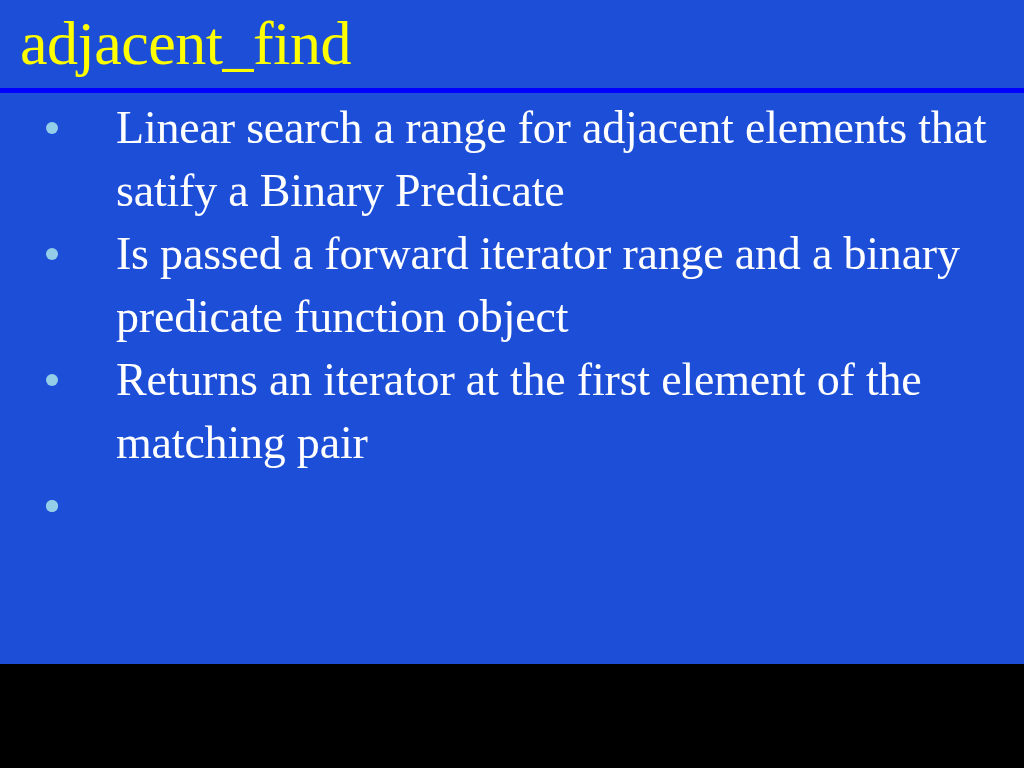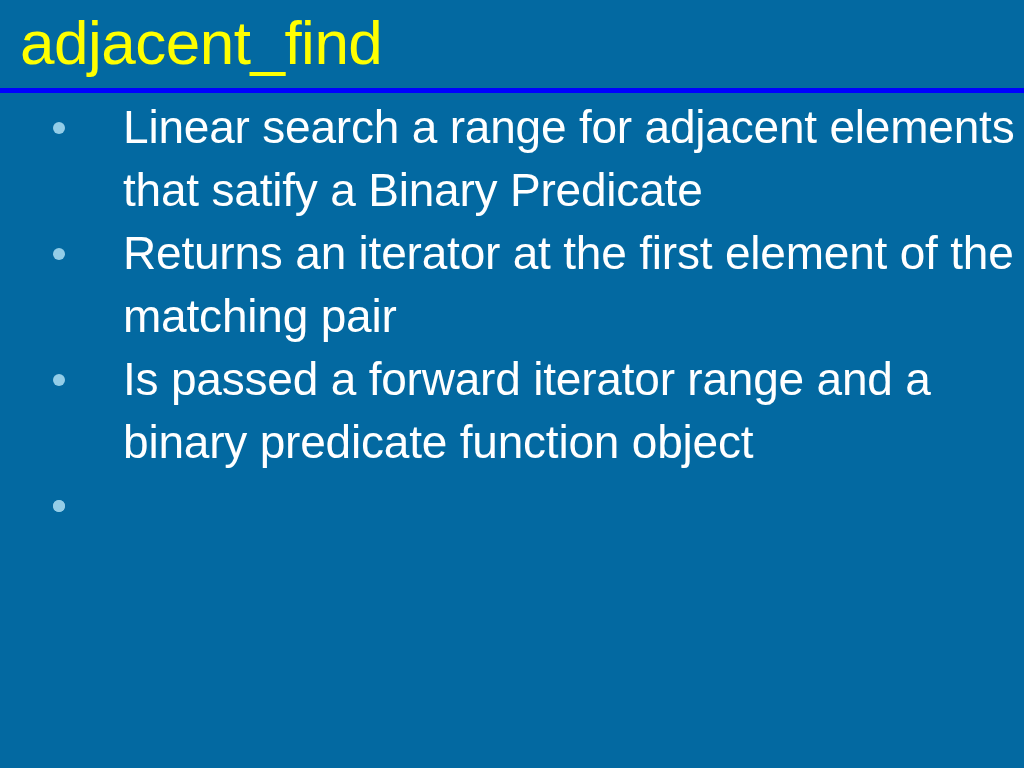"adjacent_find" .slide { background: #0369a1 -> #1d4ed8; font-family: Liberation Sans, sans-serif -> Liberation Serif, serif; height: 768px -> 664px }
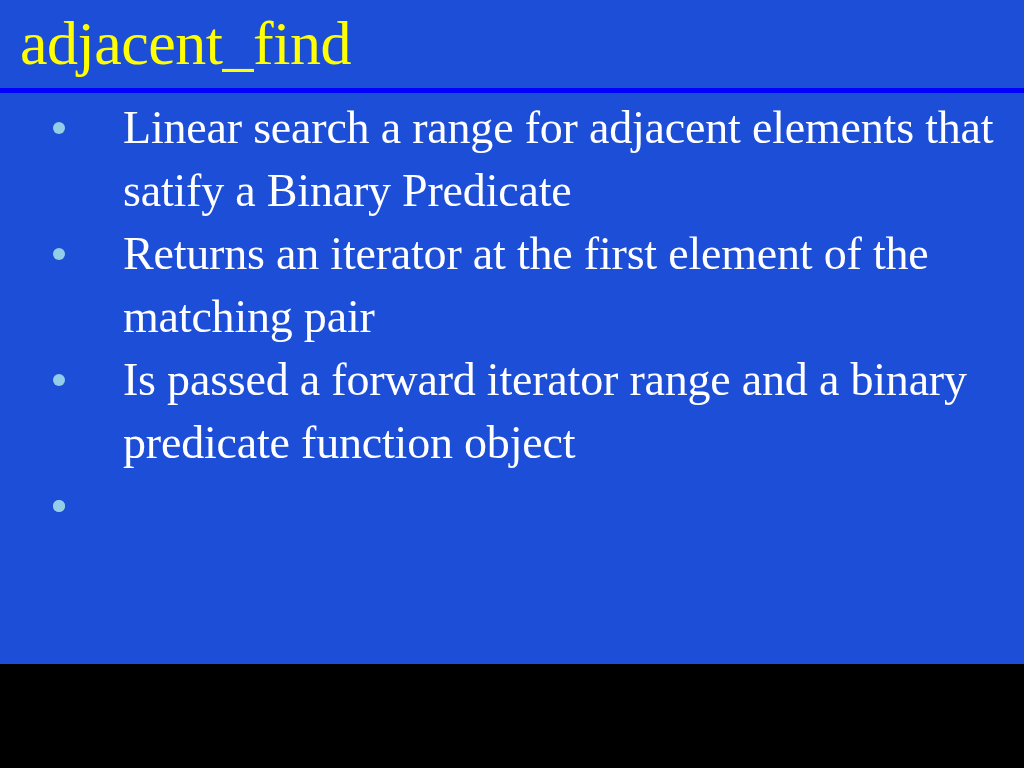"Linear search a range for" li.bullet-item { margin: 0 0 0 7px -> 0 0 0 0 }
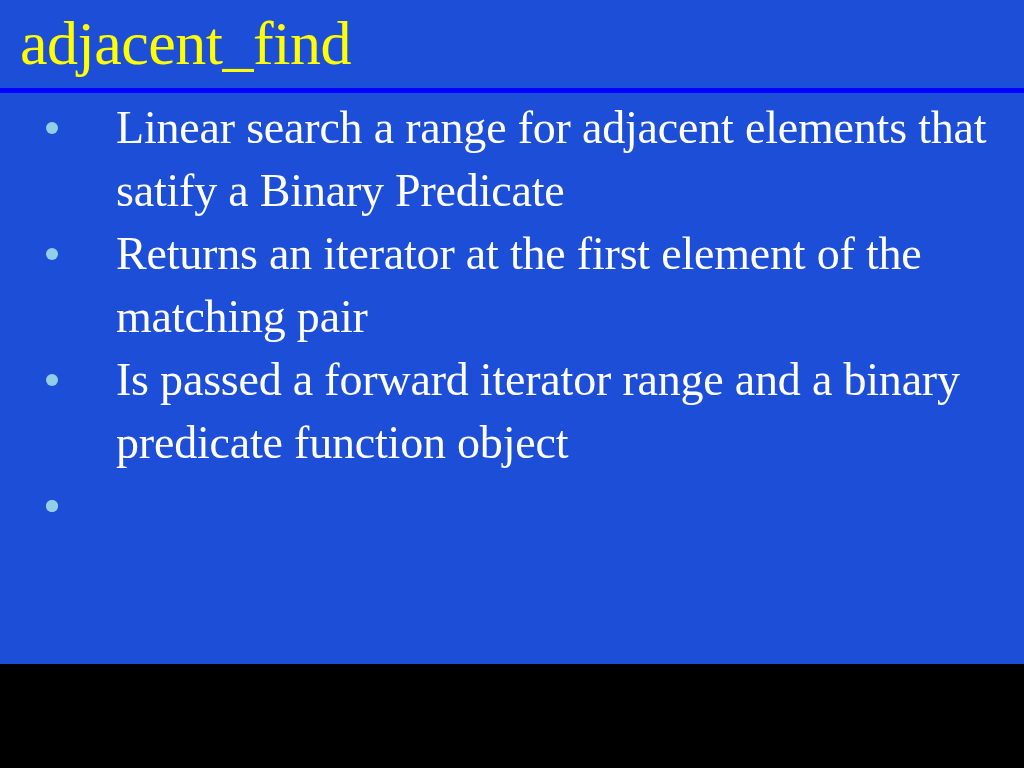"Returns an iterator at the" li.bullet-item { order: before "Is passed a forward iterator" -> after "Is passed a forward iterator" }
